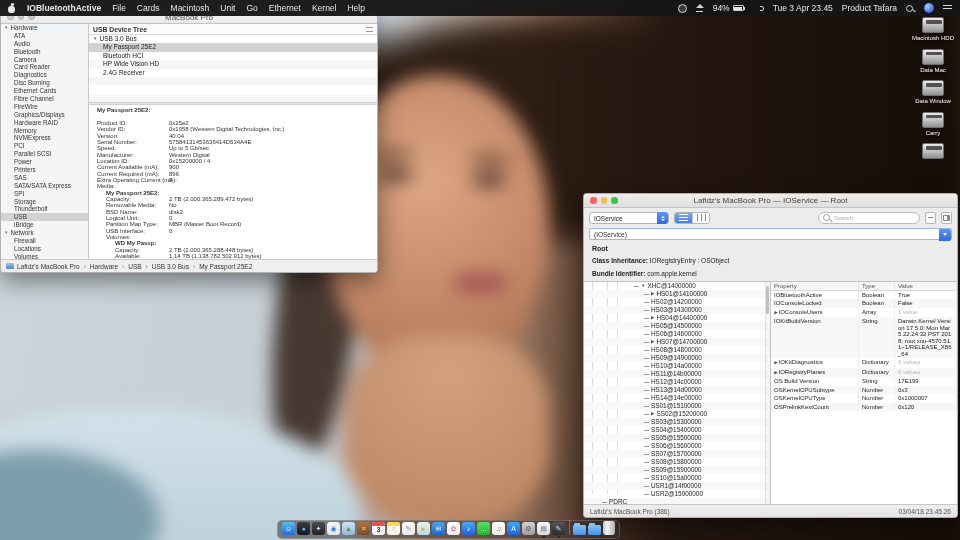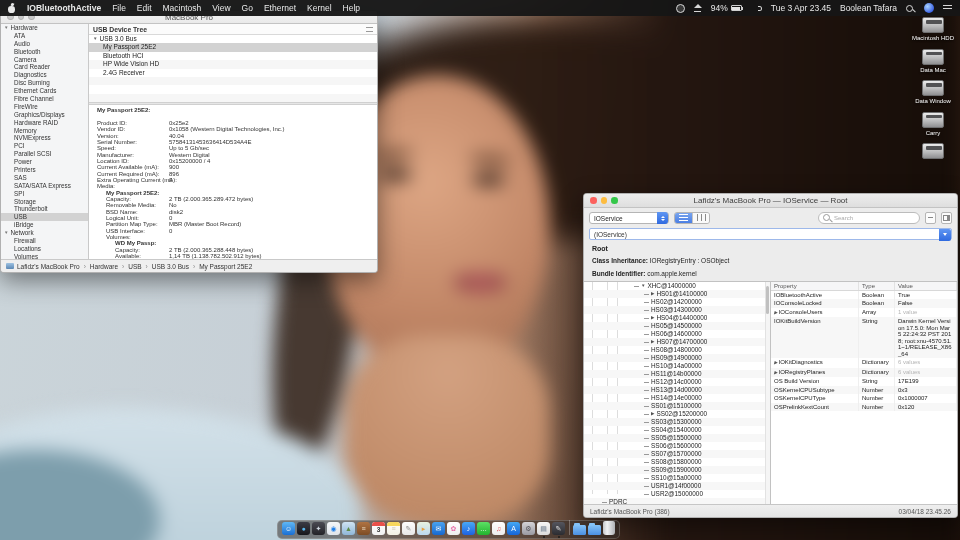"Edit" span.mb-menu { text: Edit -> Cards }
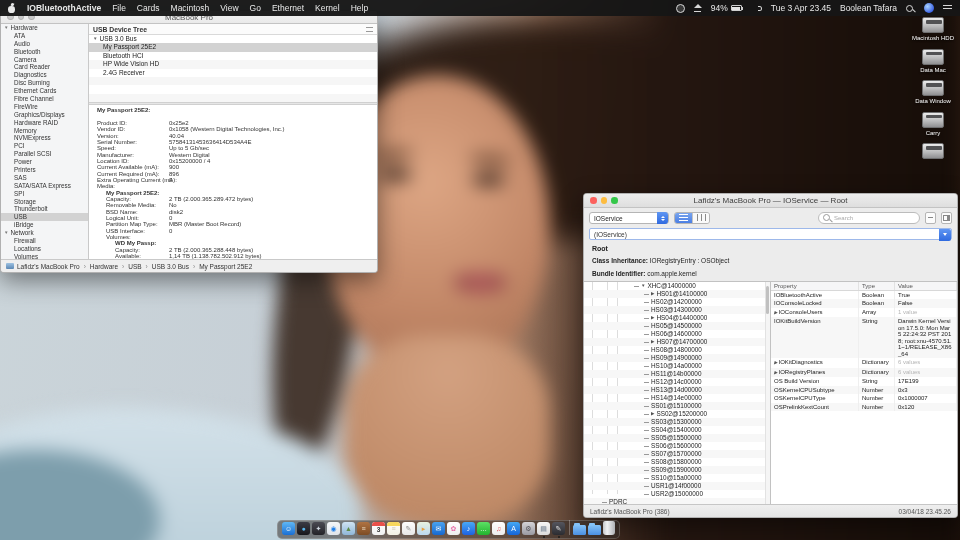"View" span.mb-menu { text: View -> Unit }
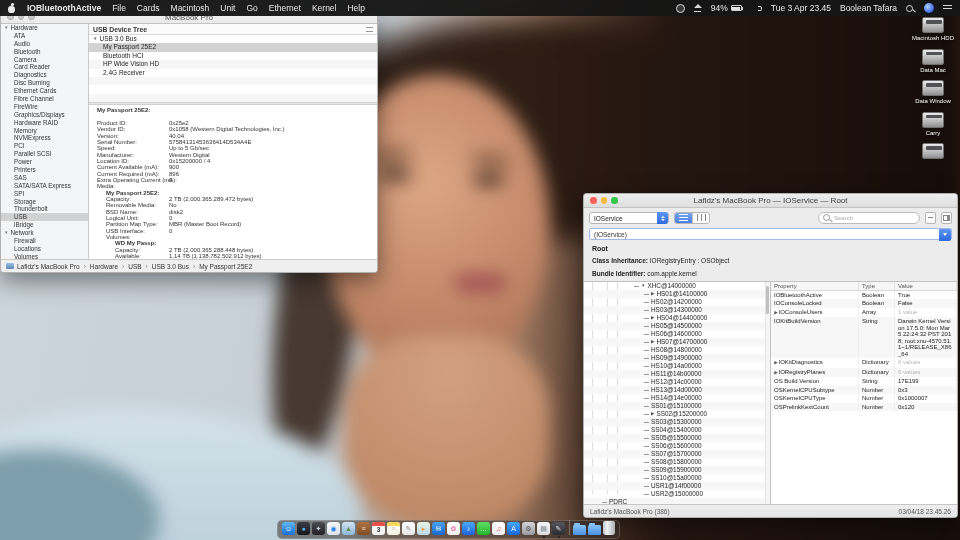"Boolean Tafara" span { text: Boolean -> Product }
